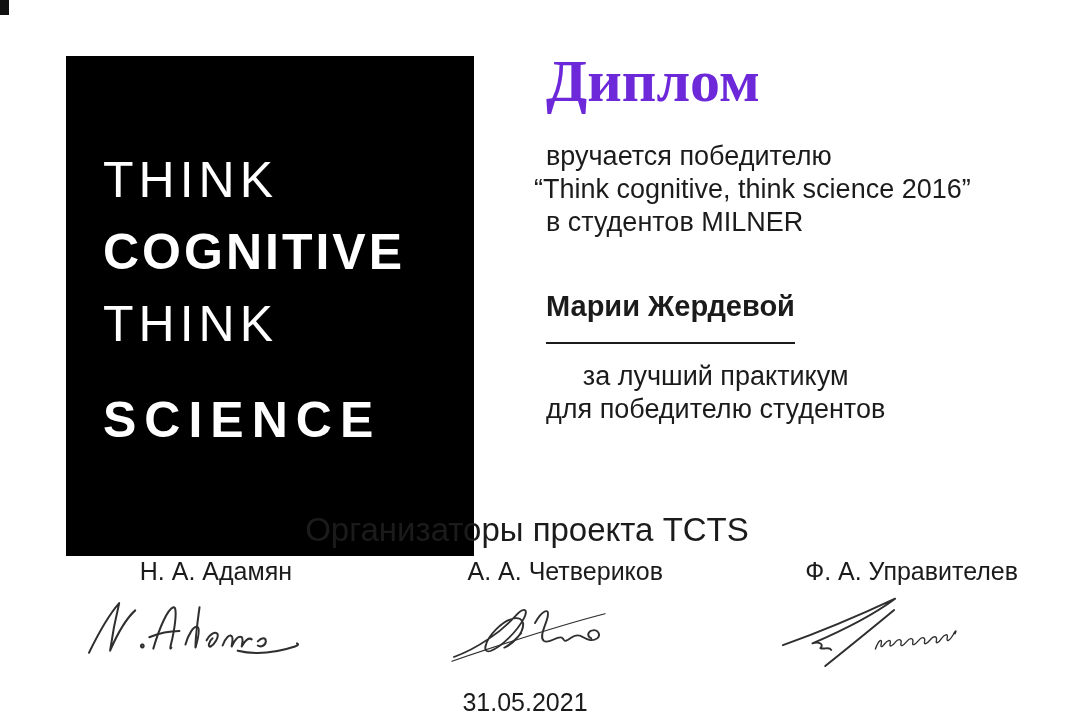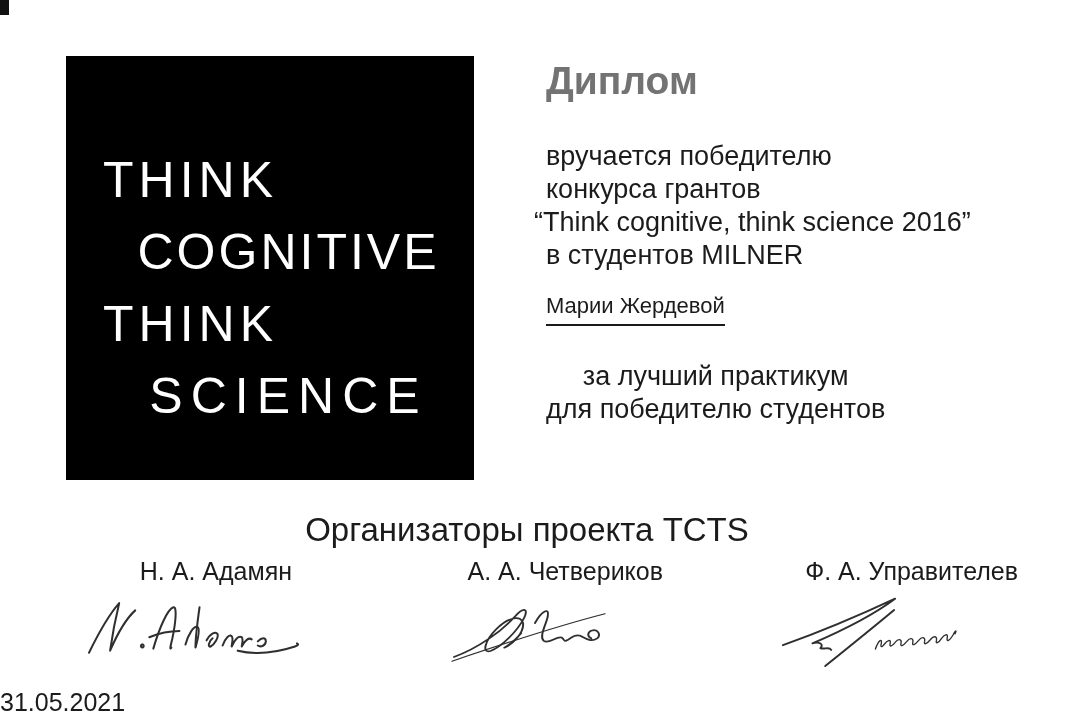"Диплом" .title { color: #737373 -> #6d28d9; font-family: none -> Liberation Serif, serif; font-size: 39px -> 60px }
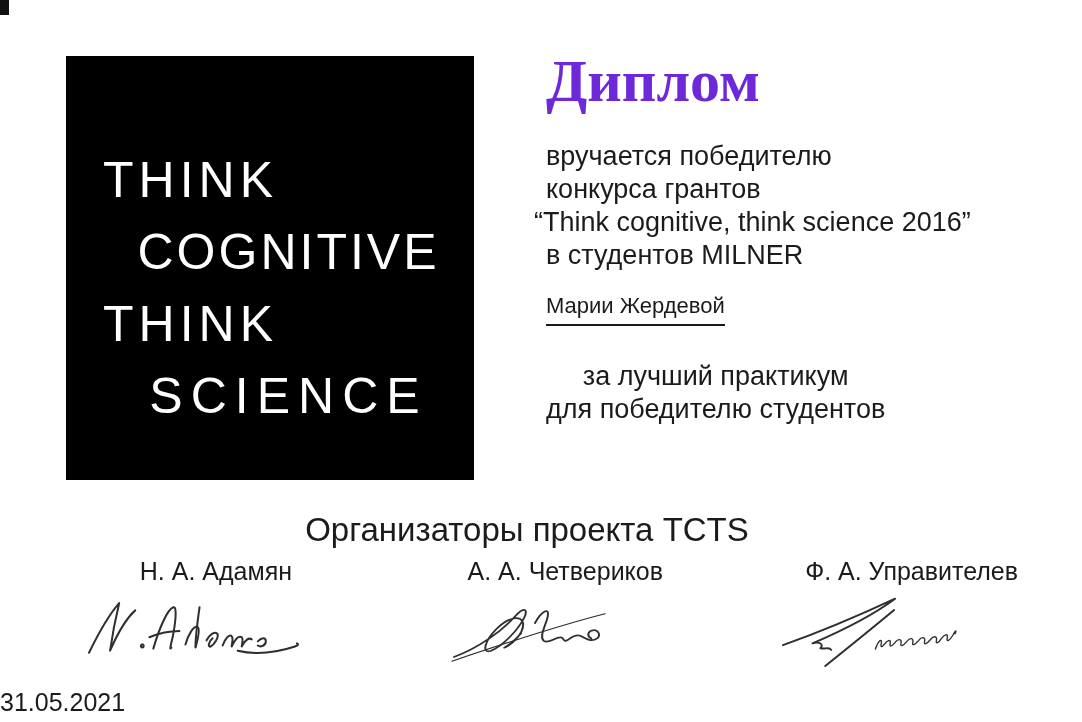"THINK" .logo { height: 424px -> 500px }
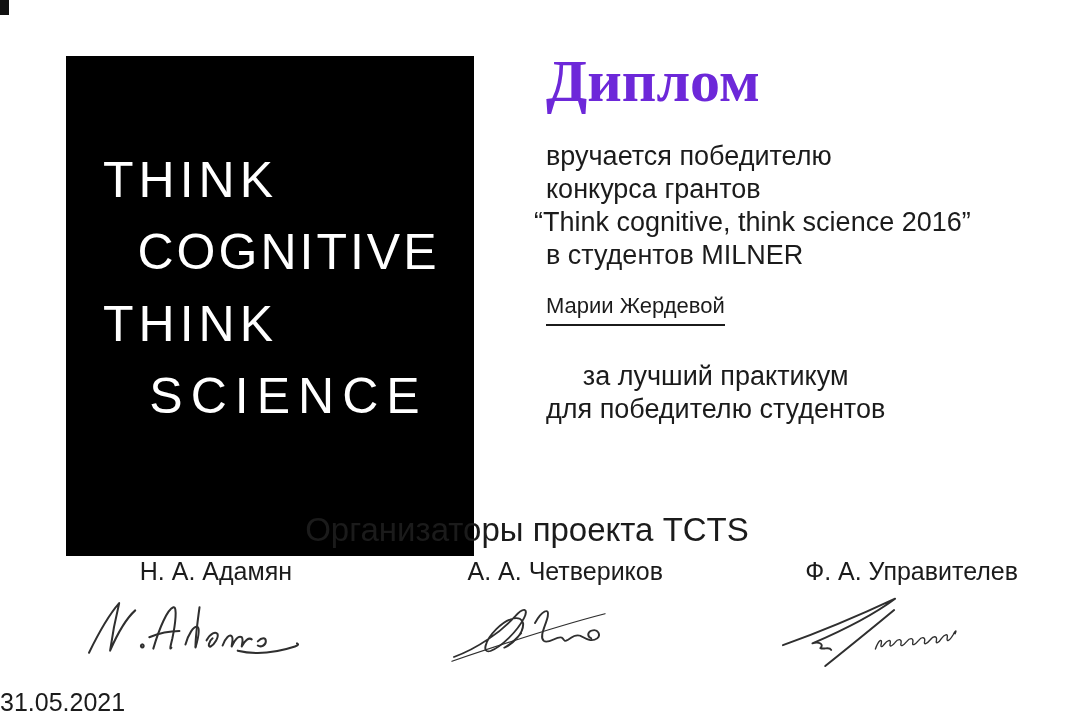"конкурса грантов" div { html: <div>конкурса грантов</div> -> none }
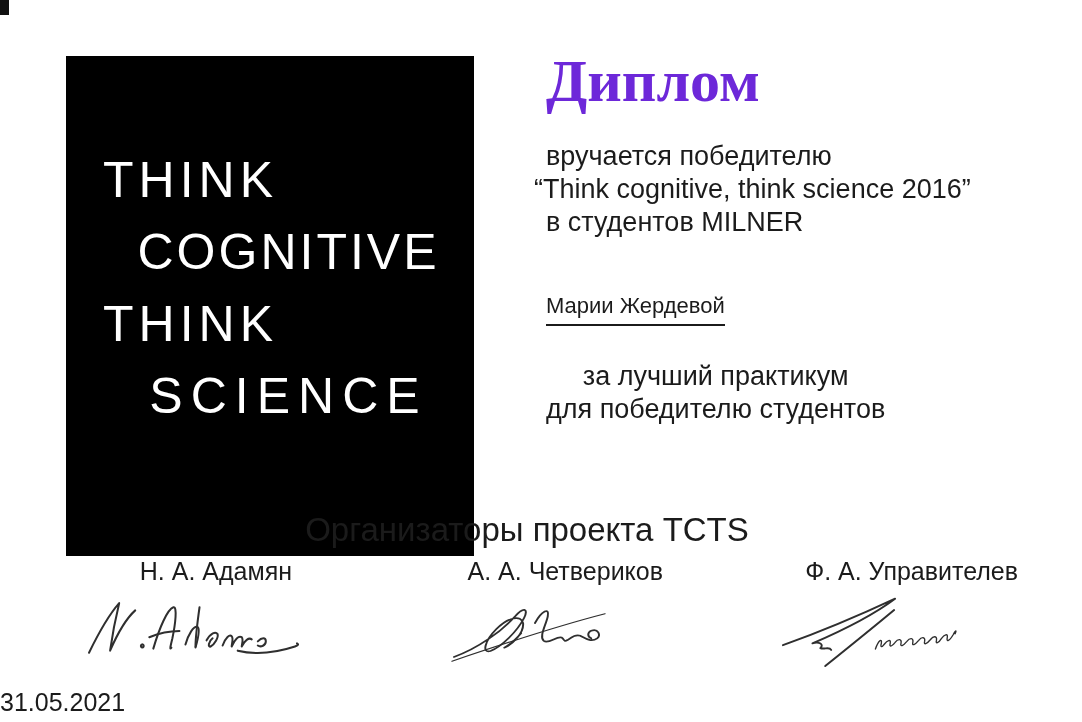"COGNITIVE" .logo-line.bold { font-weight: 400 -> 700; text-align: center -> none }
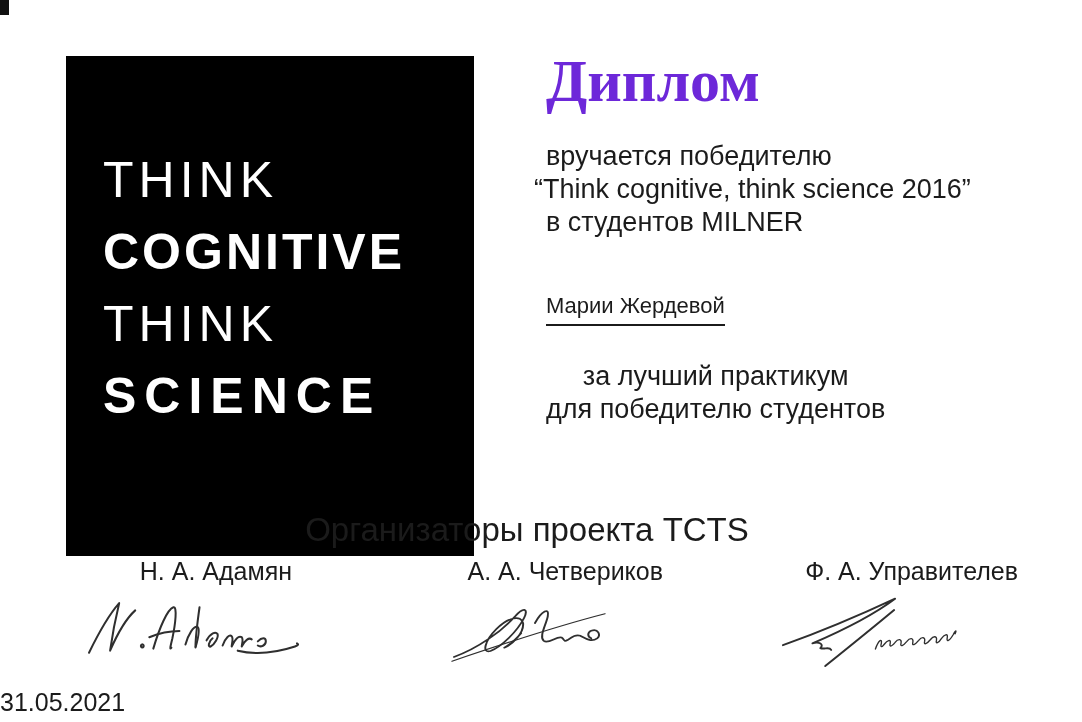"Марии Жердевой" .recipient { font-size: 22px -> 29px; font-weight: 400 -> 700; padding-bottom: 3px -> 21px }
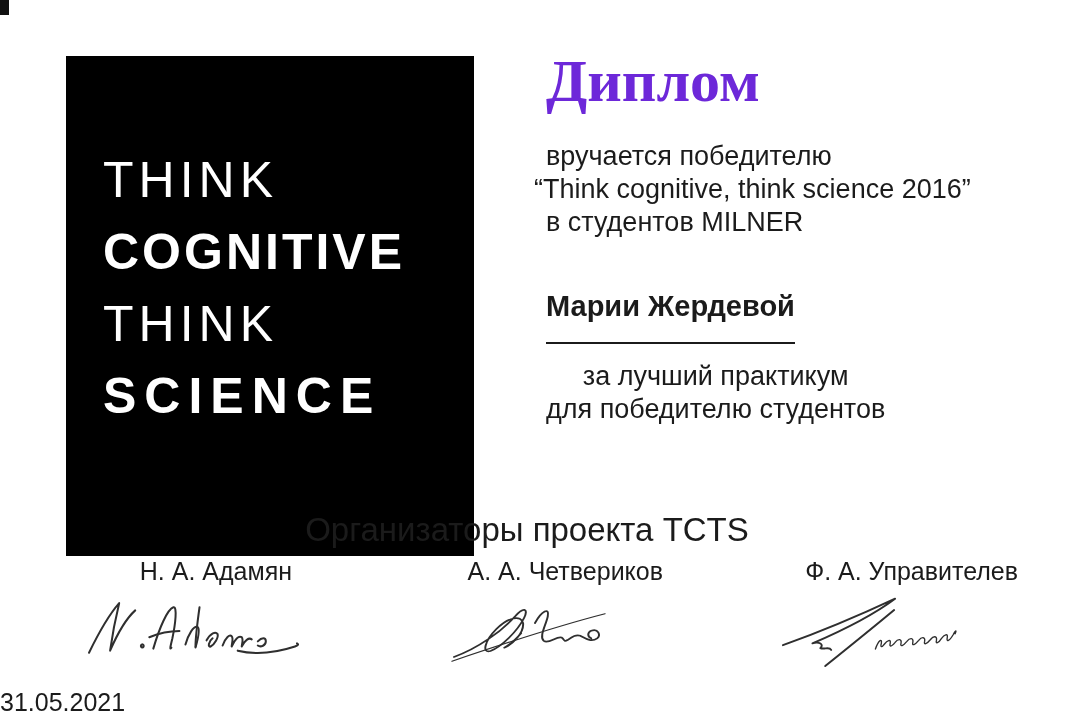"SCIENCE" .logo-line:nth-child(4) { margin-top: none -> 24px }
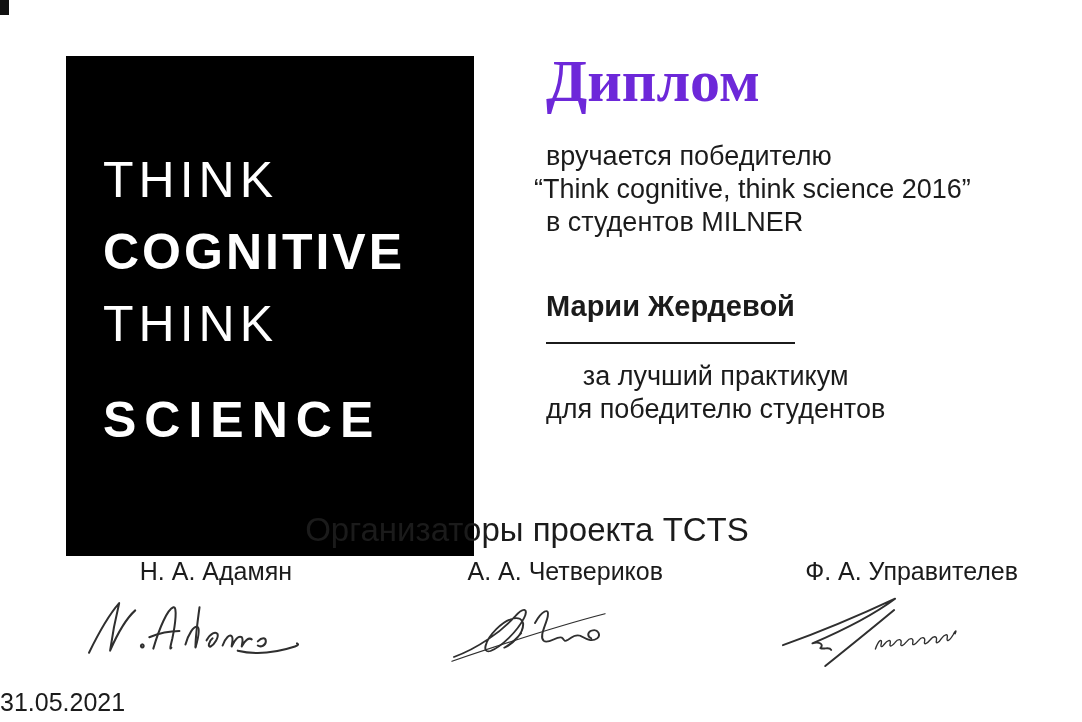"31.05.2021" .date { text-align: none -> center }
